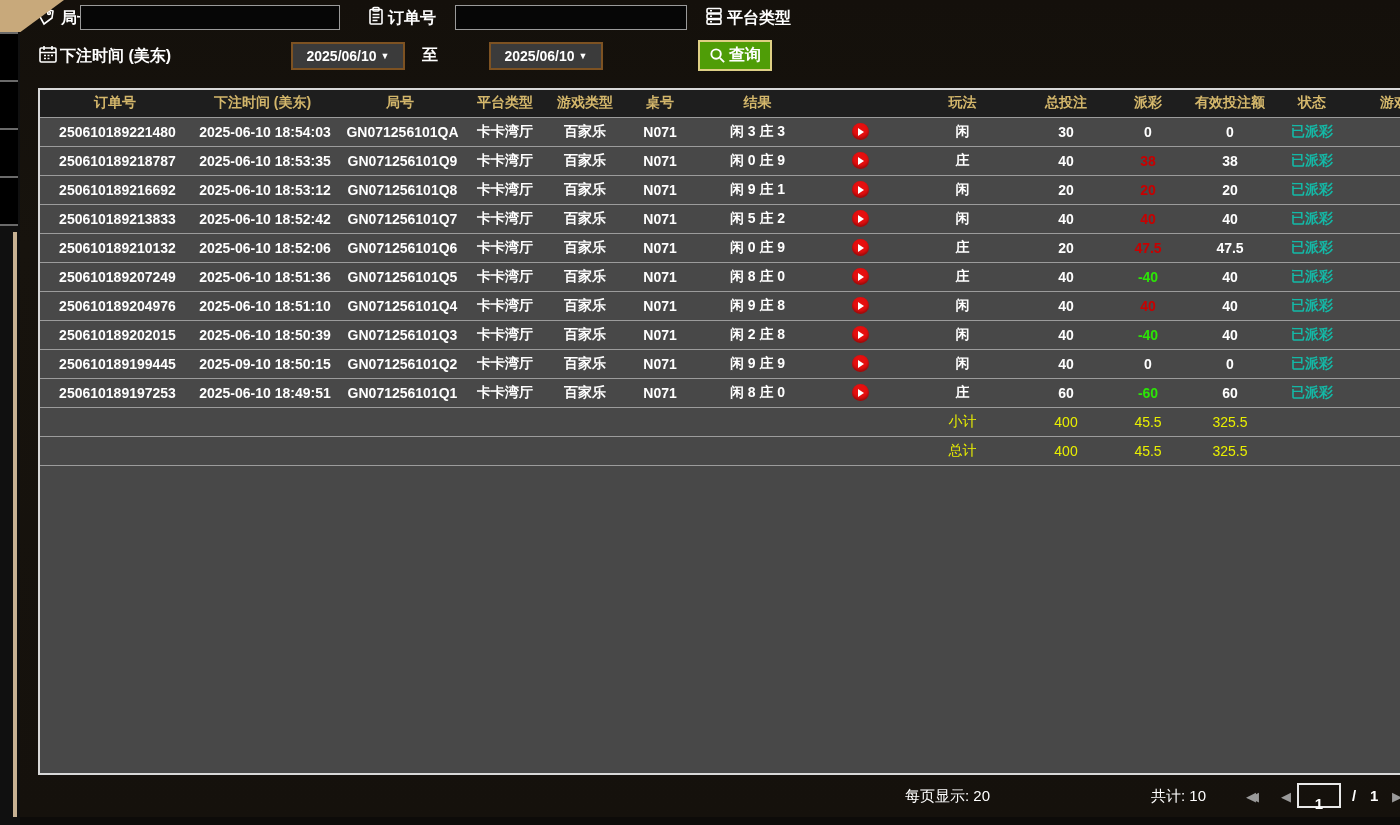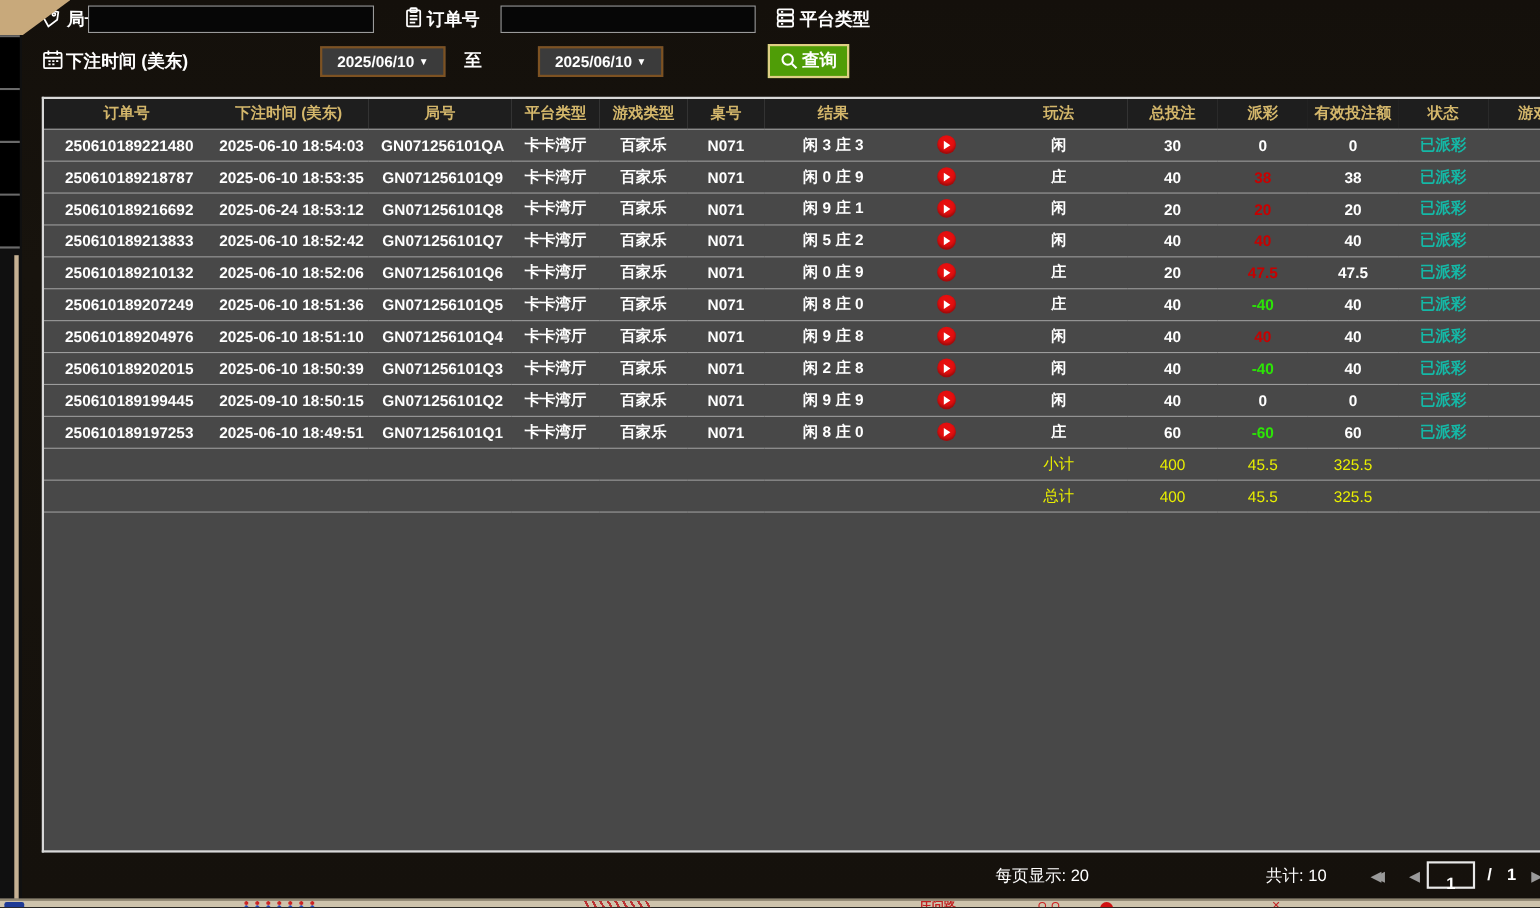"2025-06-24 18:53:12" td.al { text: 2025-06-24 -> 2025-06-10 }
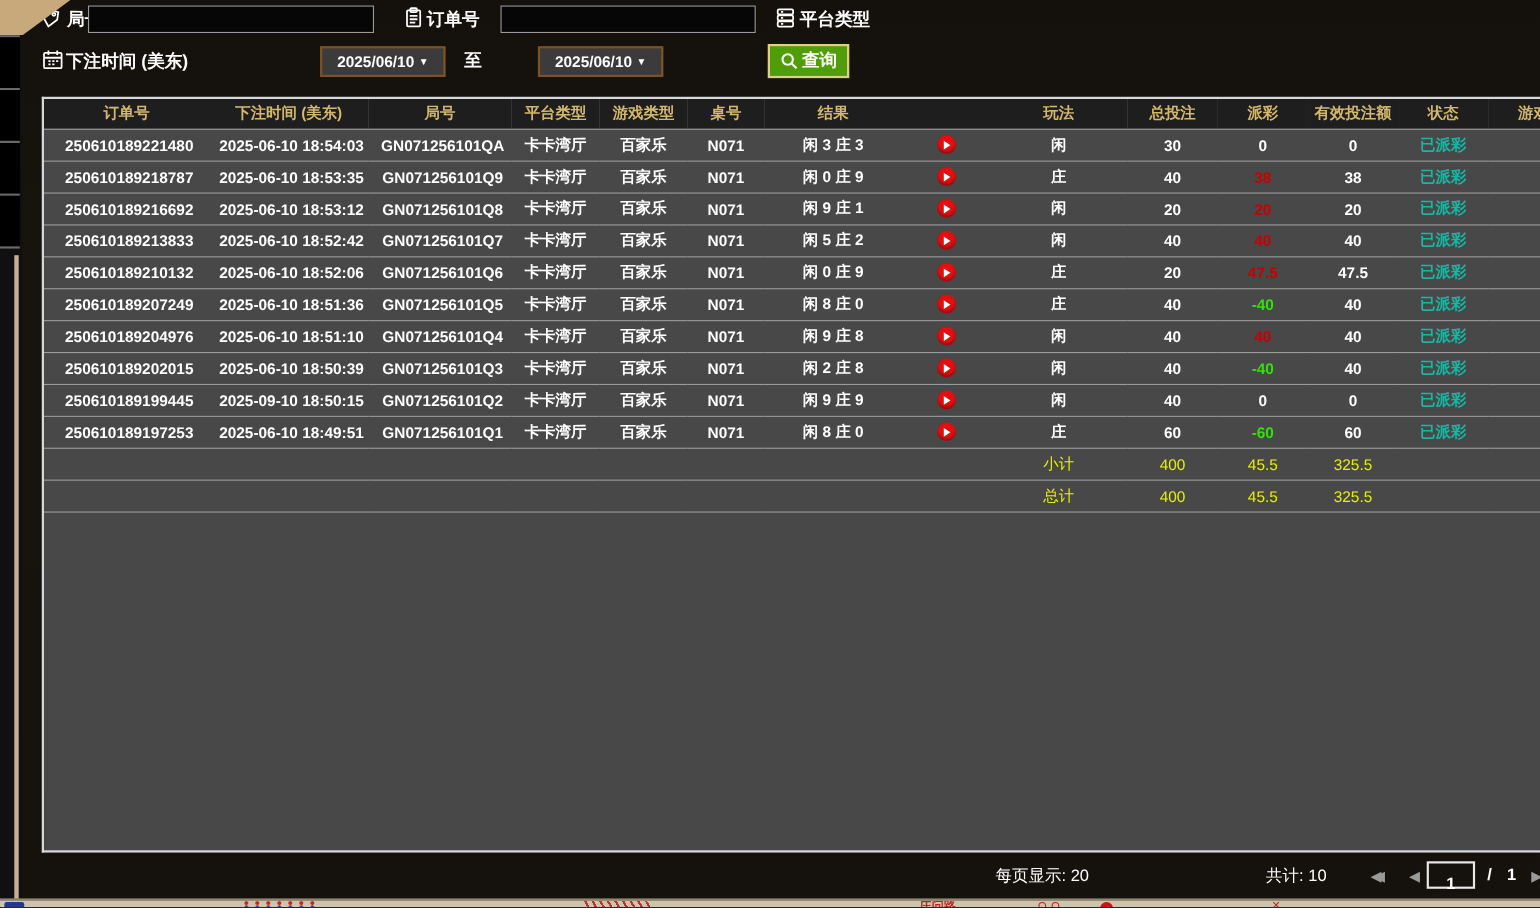"庄问路" div.bottom-strip { html: <div> <div></div> <div></div> <div></div> <div></div> <div>庄问路</div> <span></span> <span></span> <div></div> <span></span> </div> -> none }
